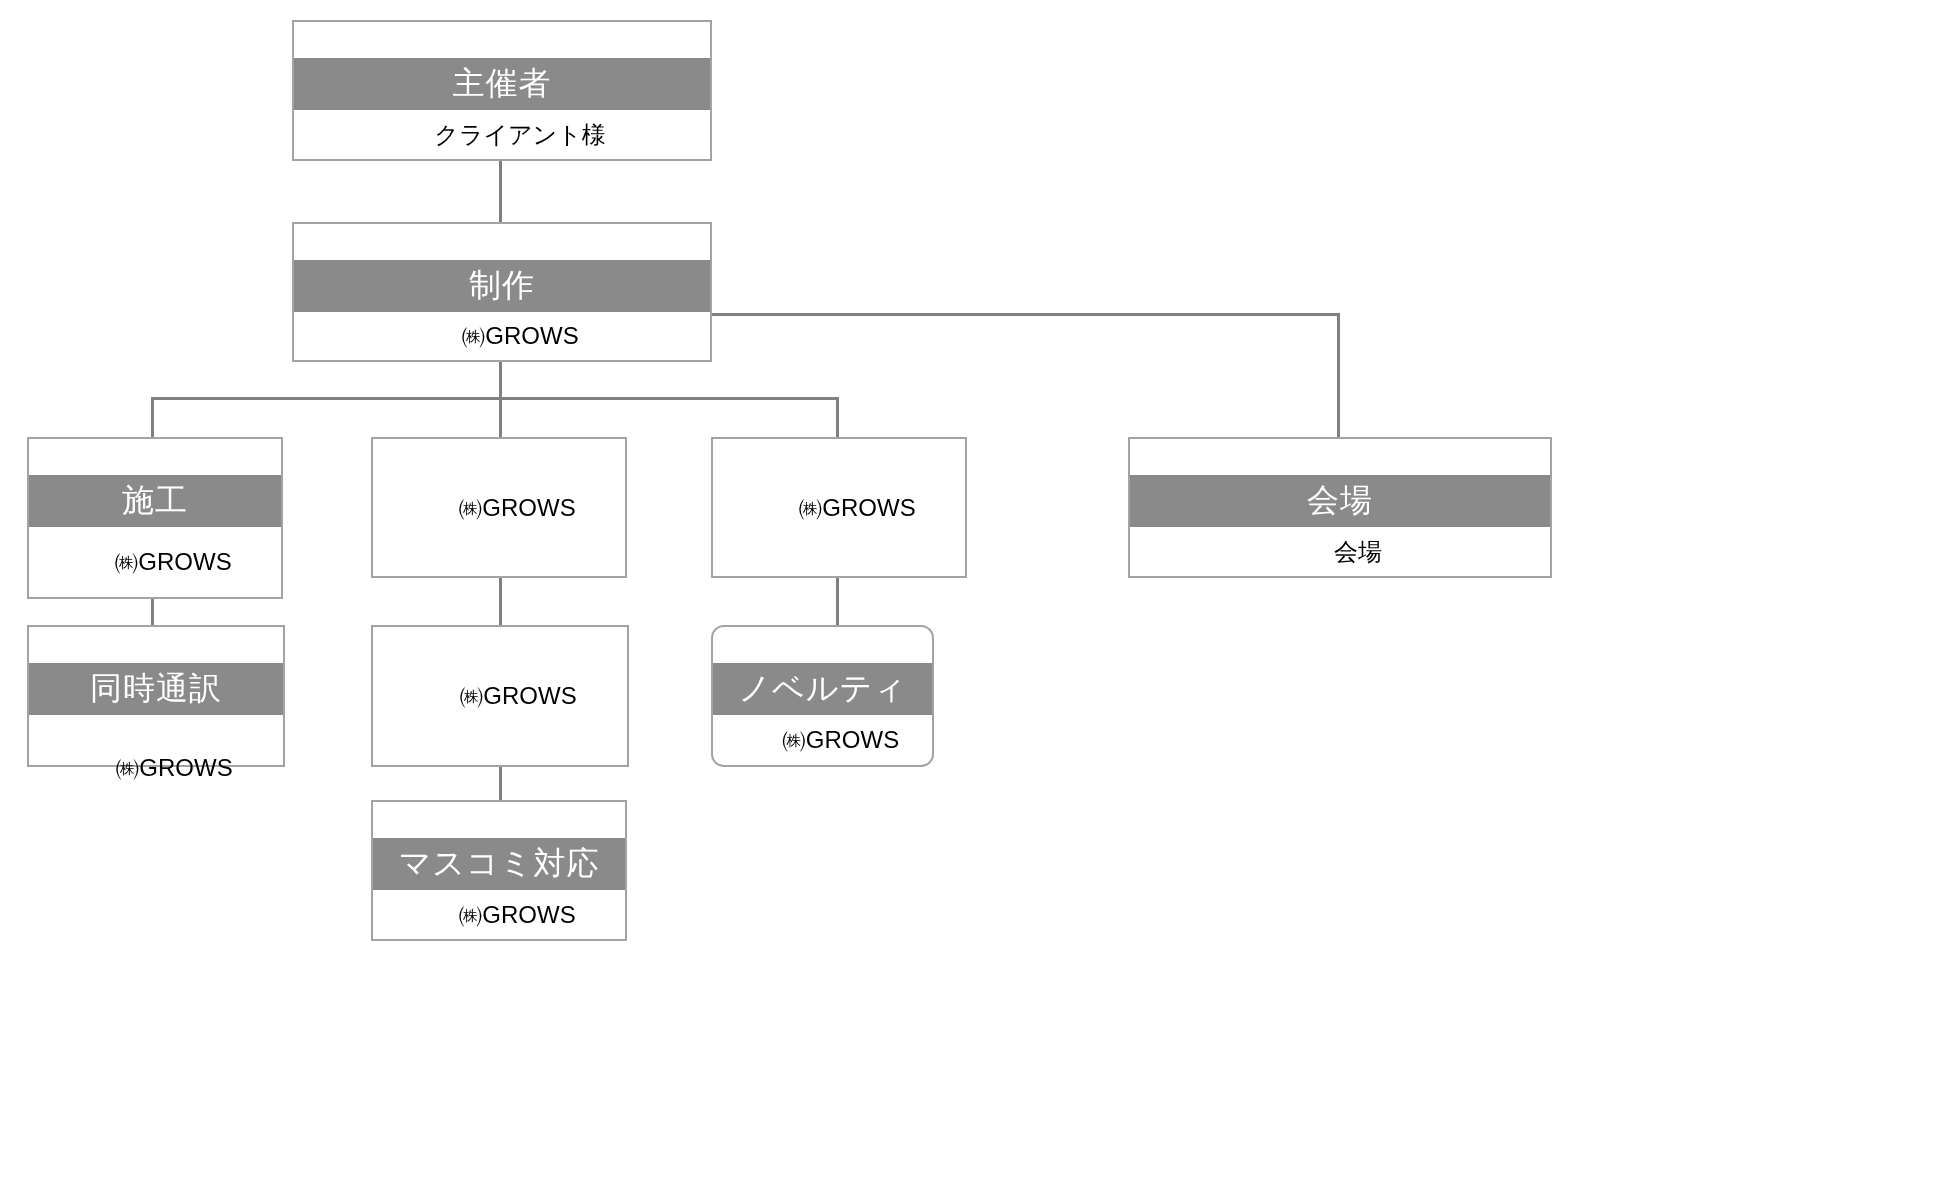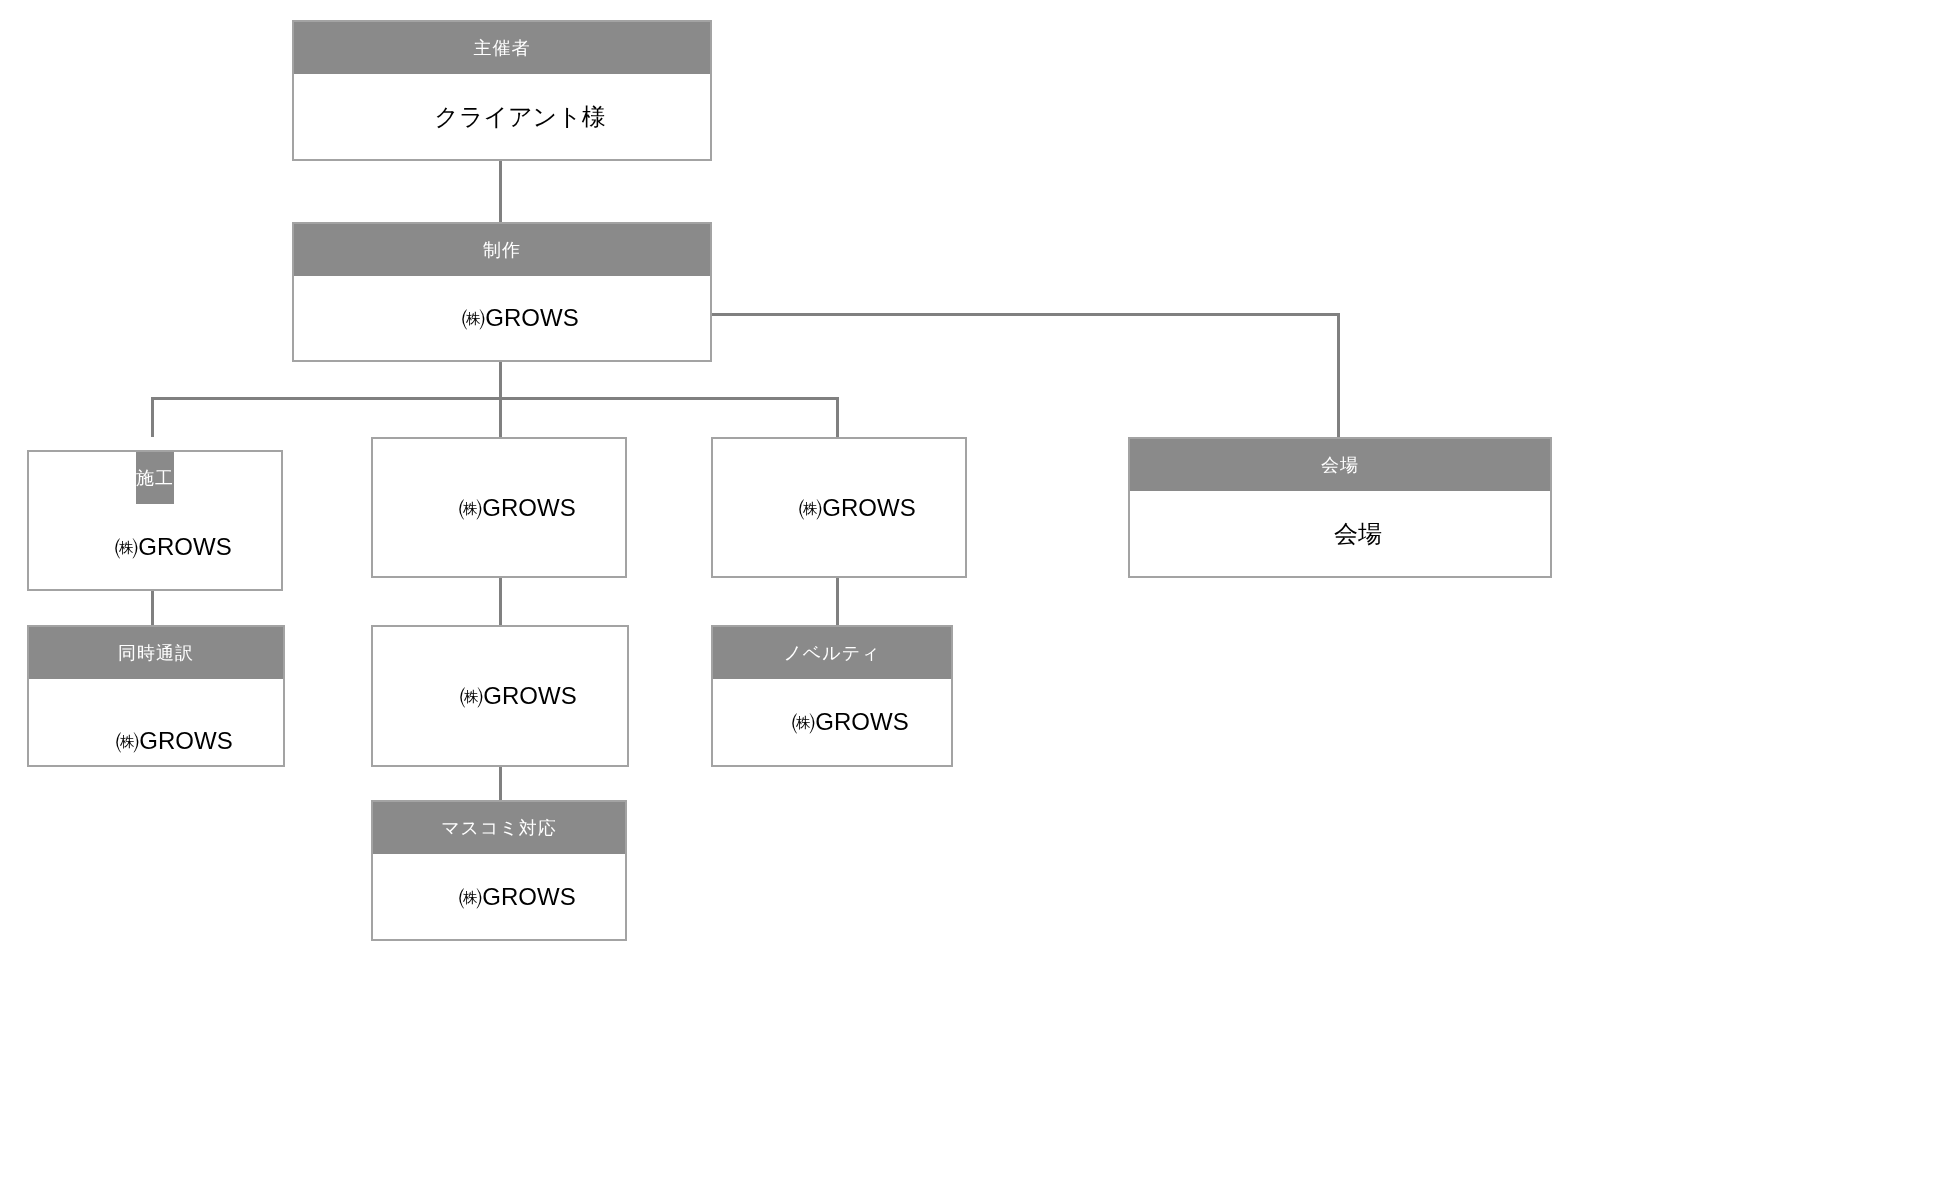"主催者" .node-header { font-size: 18px -> 32px; margin-top: none -> 36px }
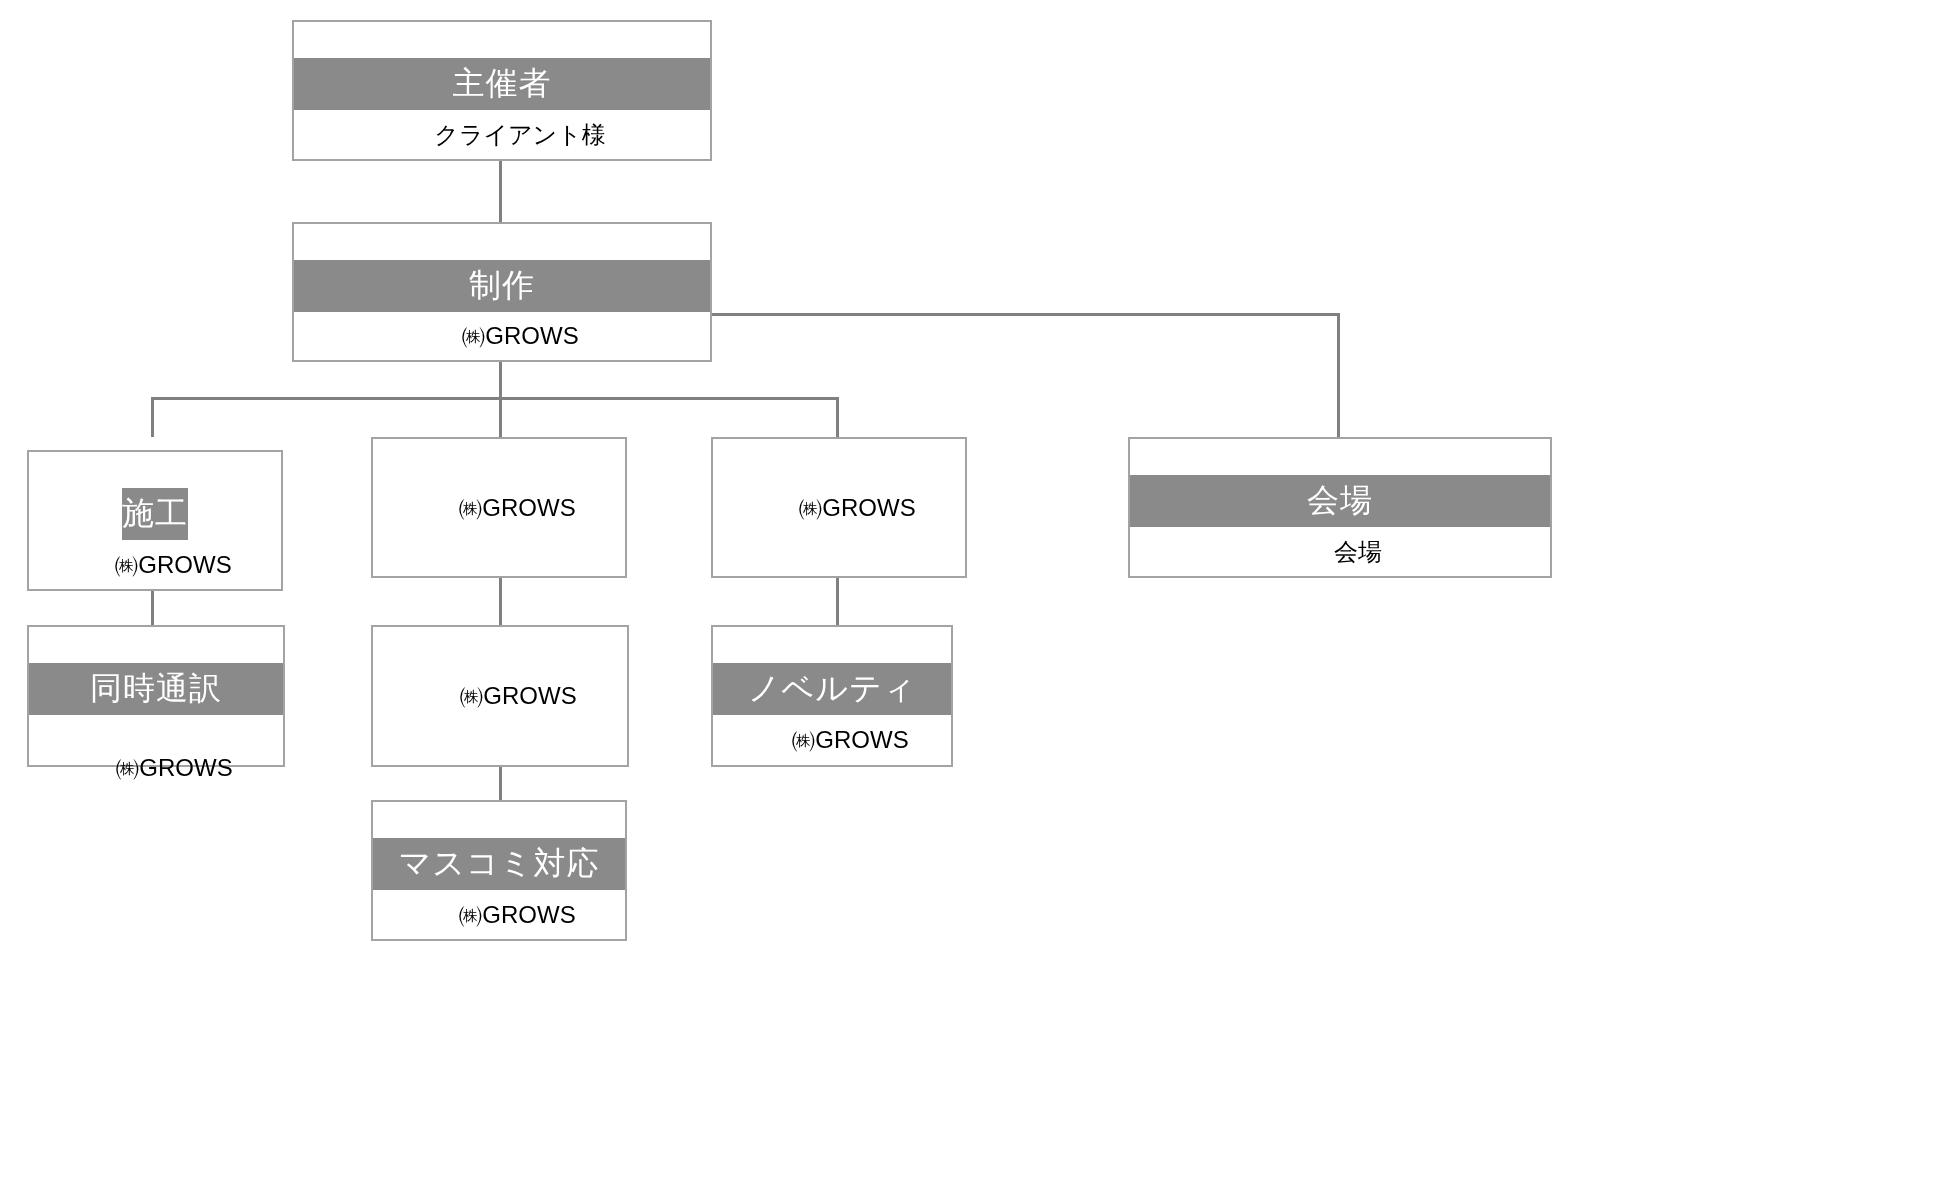"施工" div.node { align-items: center -> none; height: 141px -> 162px; top: 450px -> 437px }
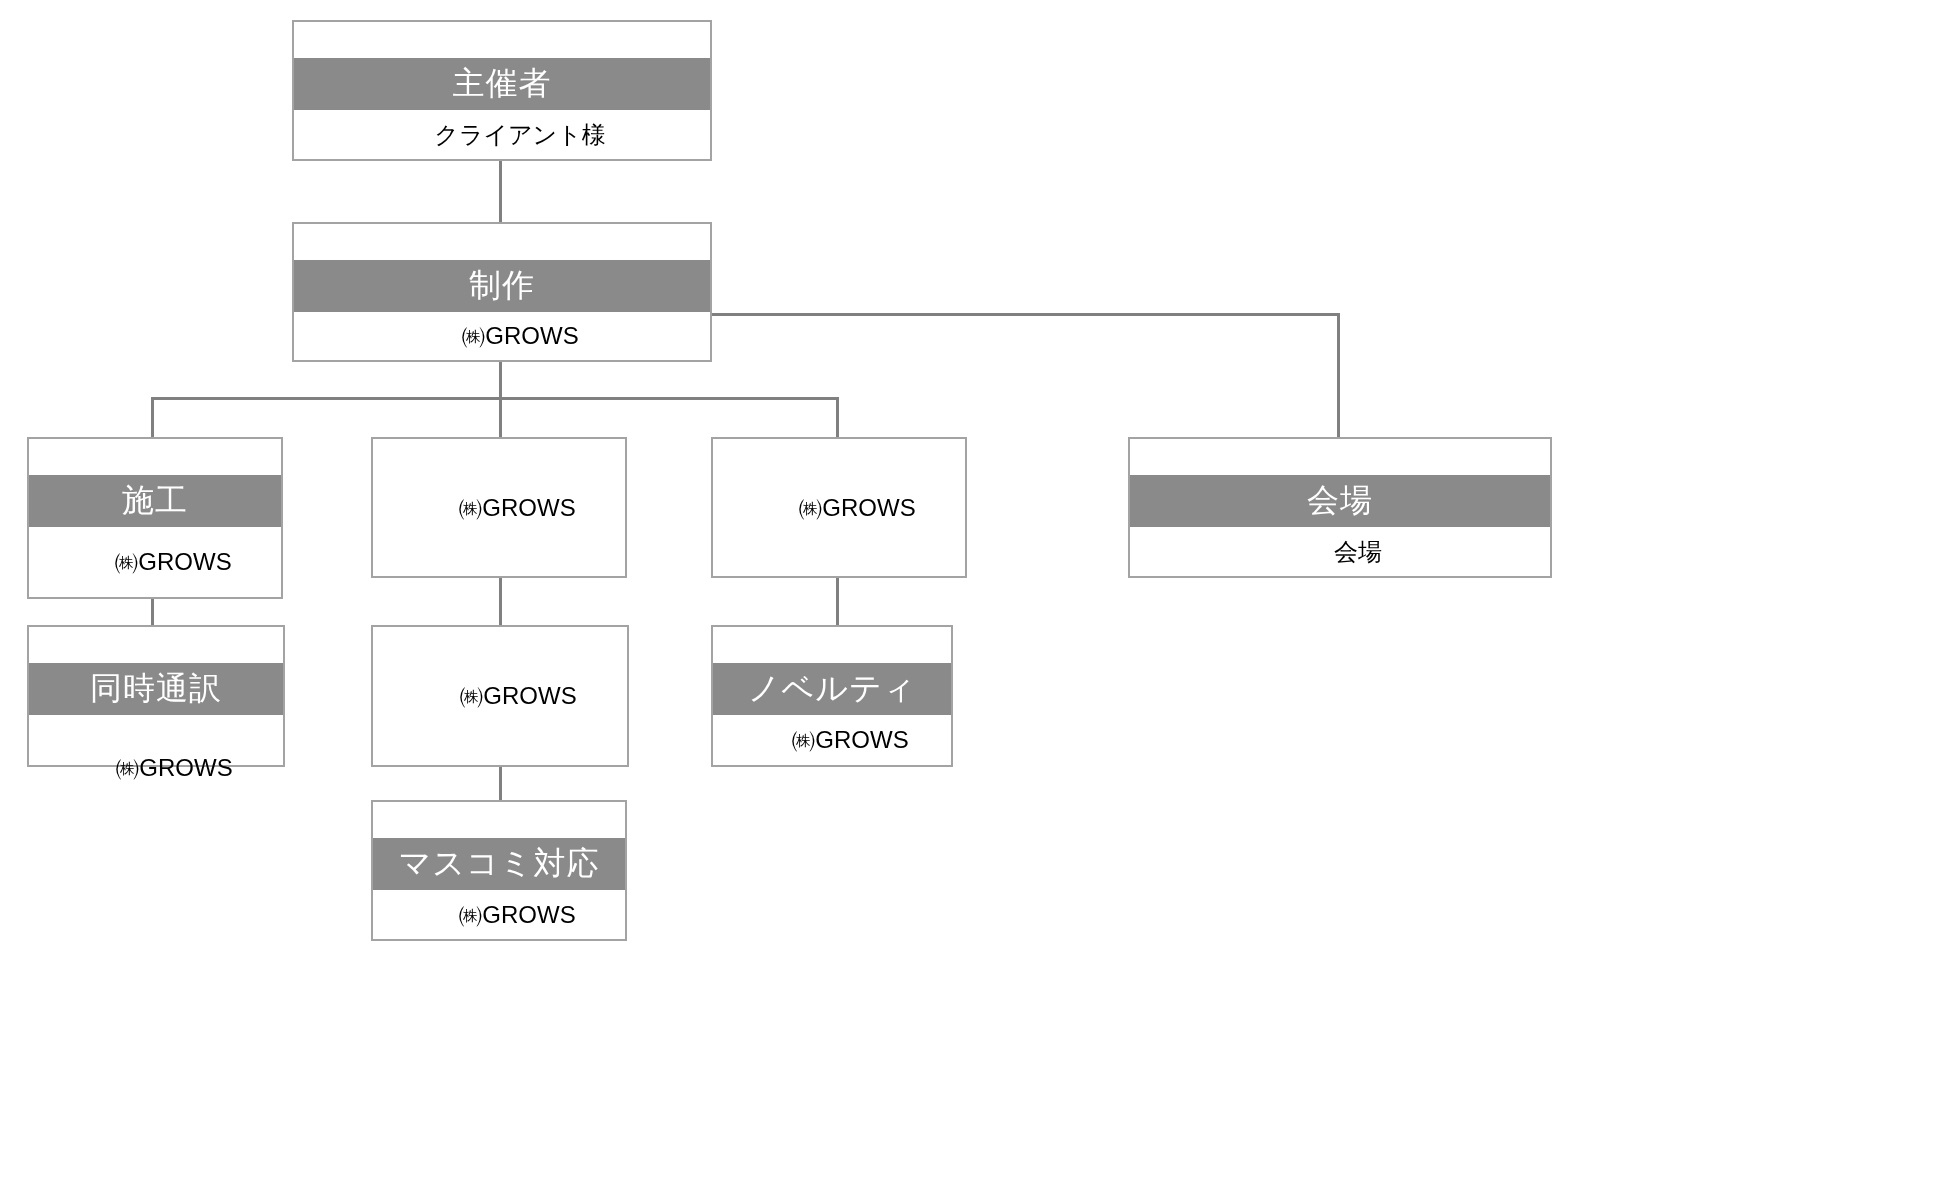"ノベルティ" div.node { border-radius: none -> 13px; width: 242px -> 223px }
